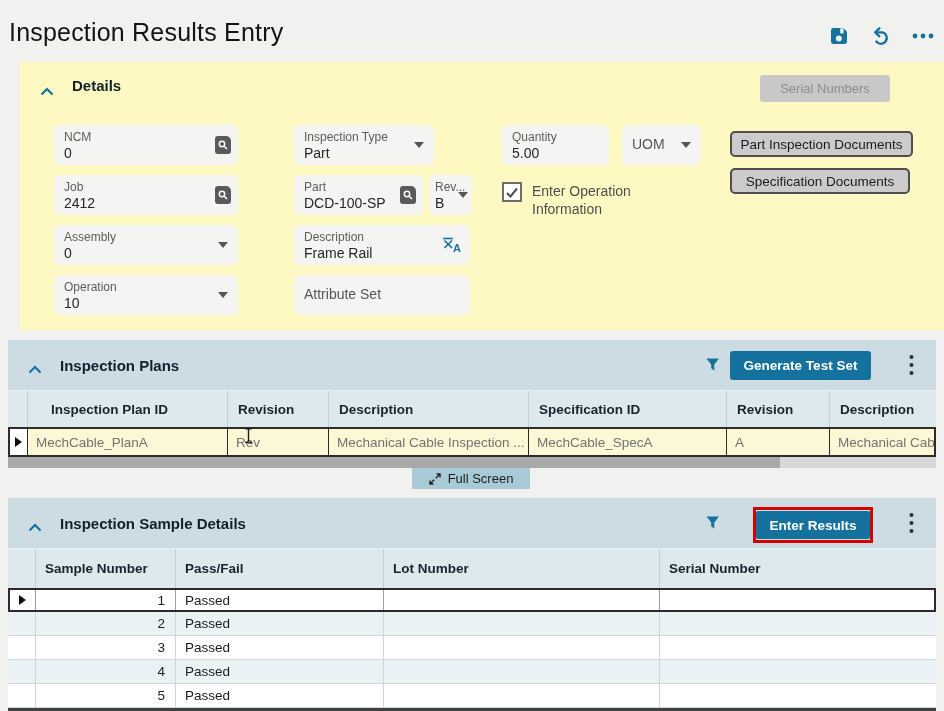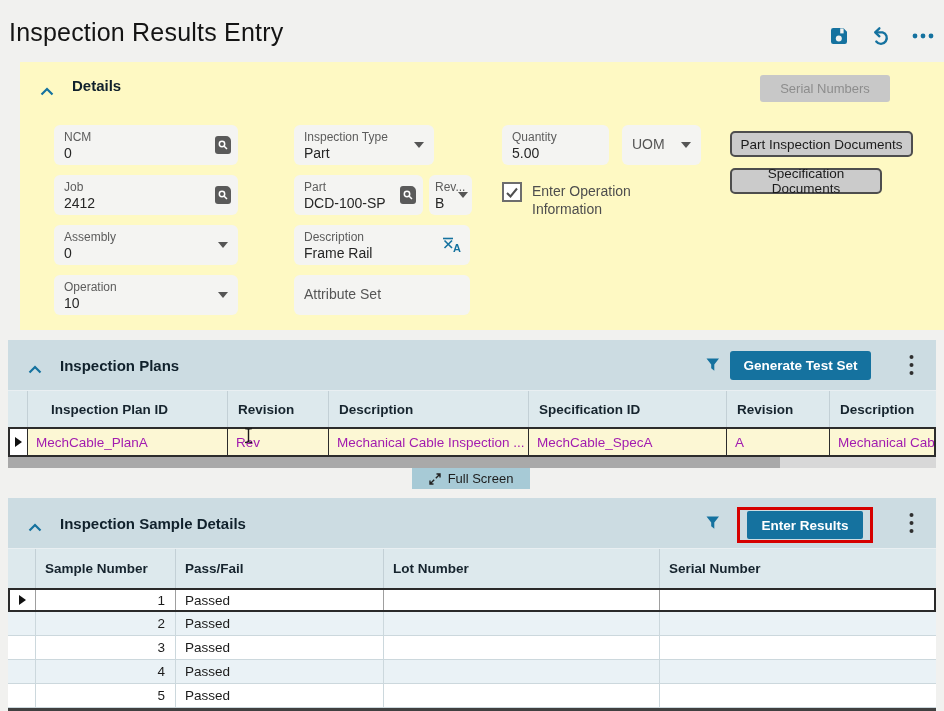"Specification Documents" button.doc-btn { width: 152px -> 180px }
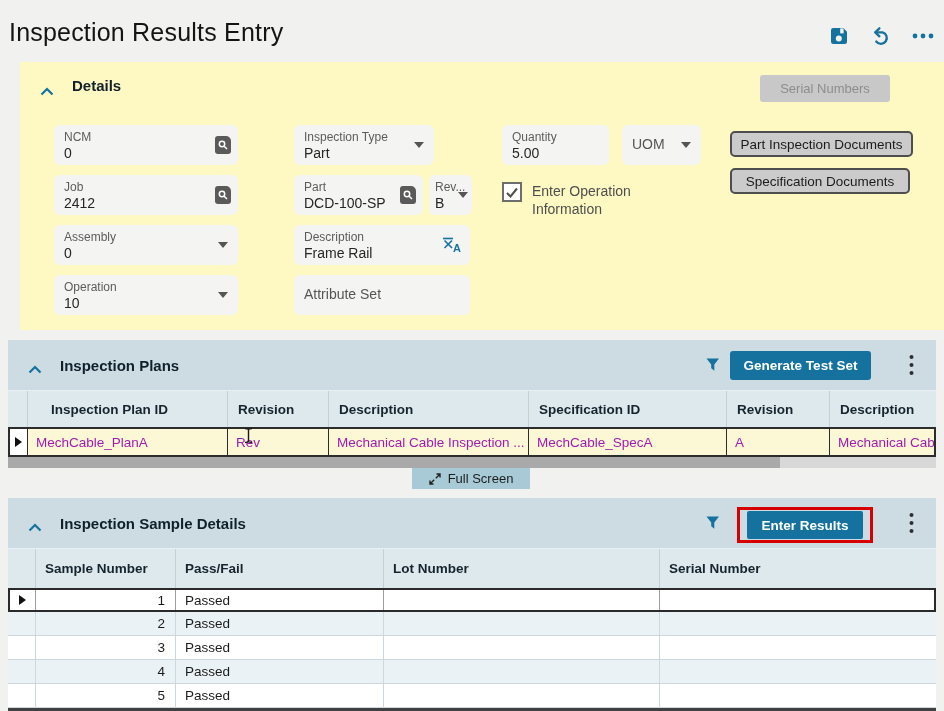"MechCable_PlanA" .pl-td { color: #a21caf -> #737373 }
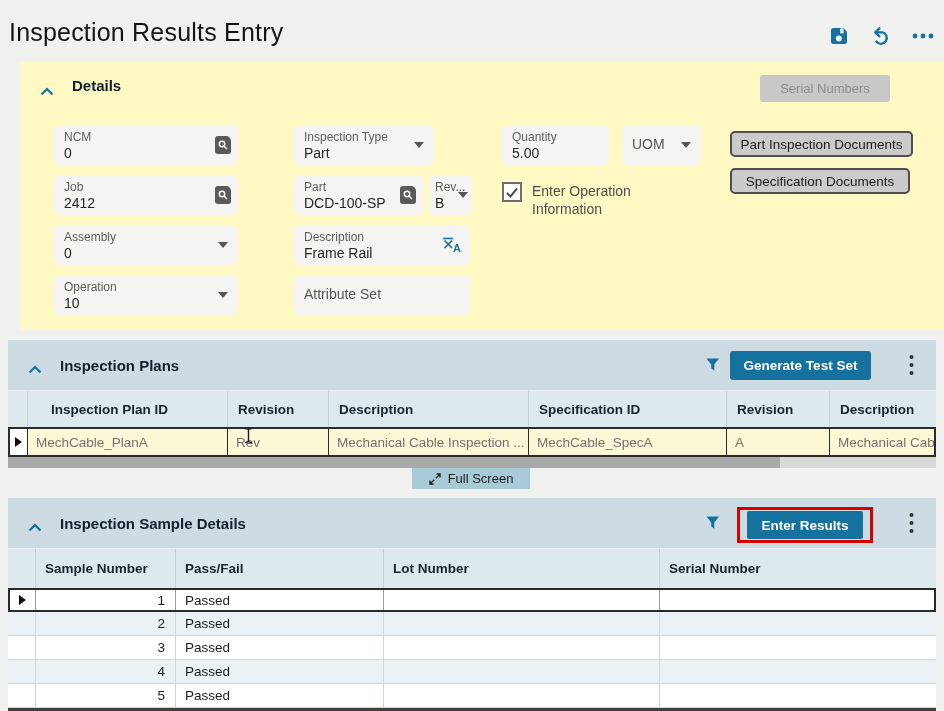"Enter Results" div.annotation-box { left: 729px -> 745px; width: 136px -> 120px }
